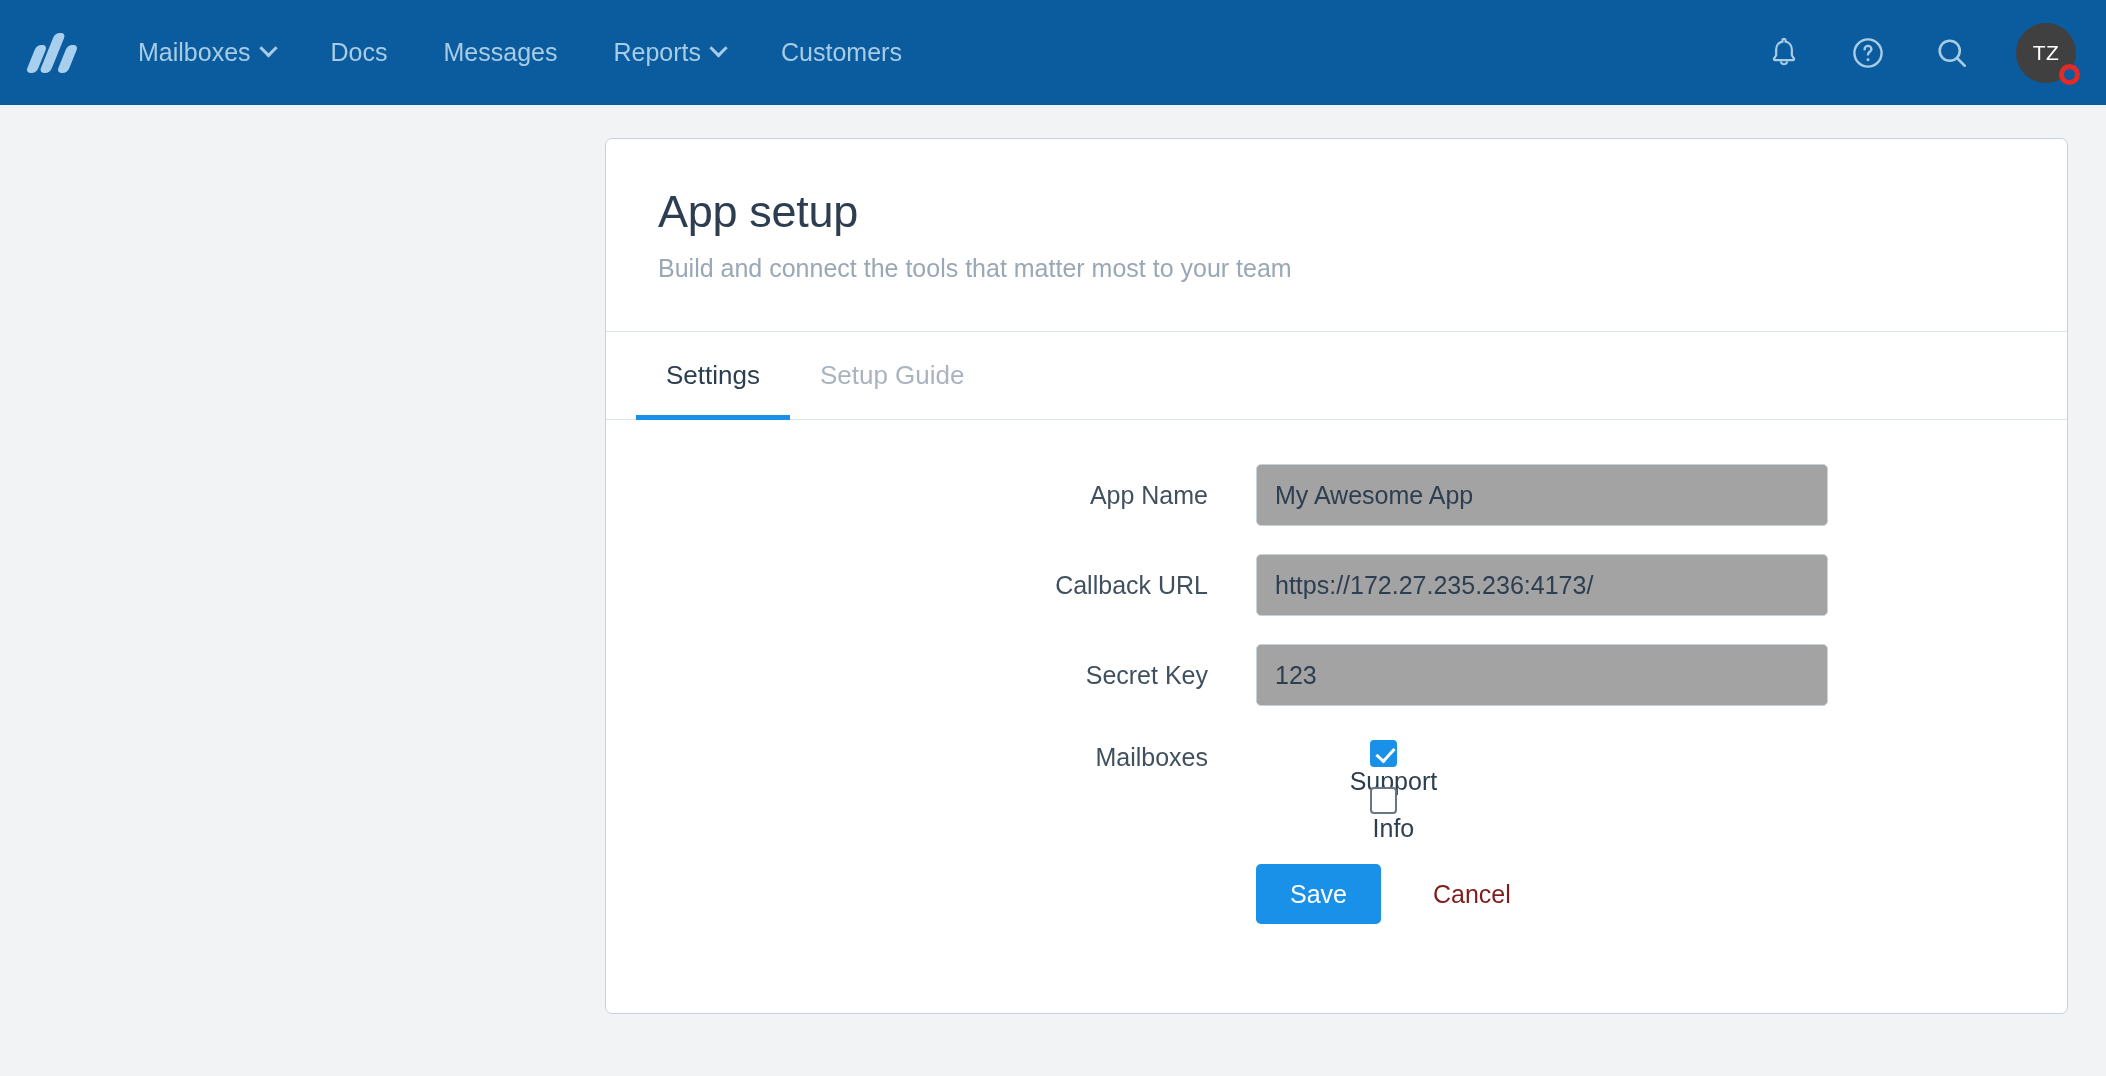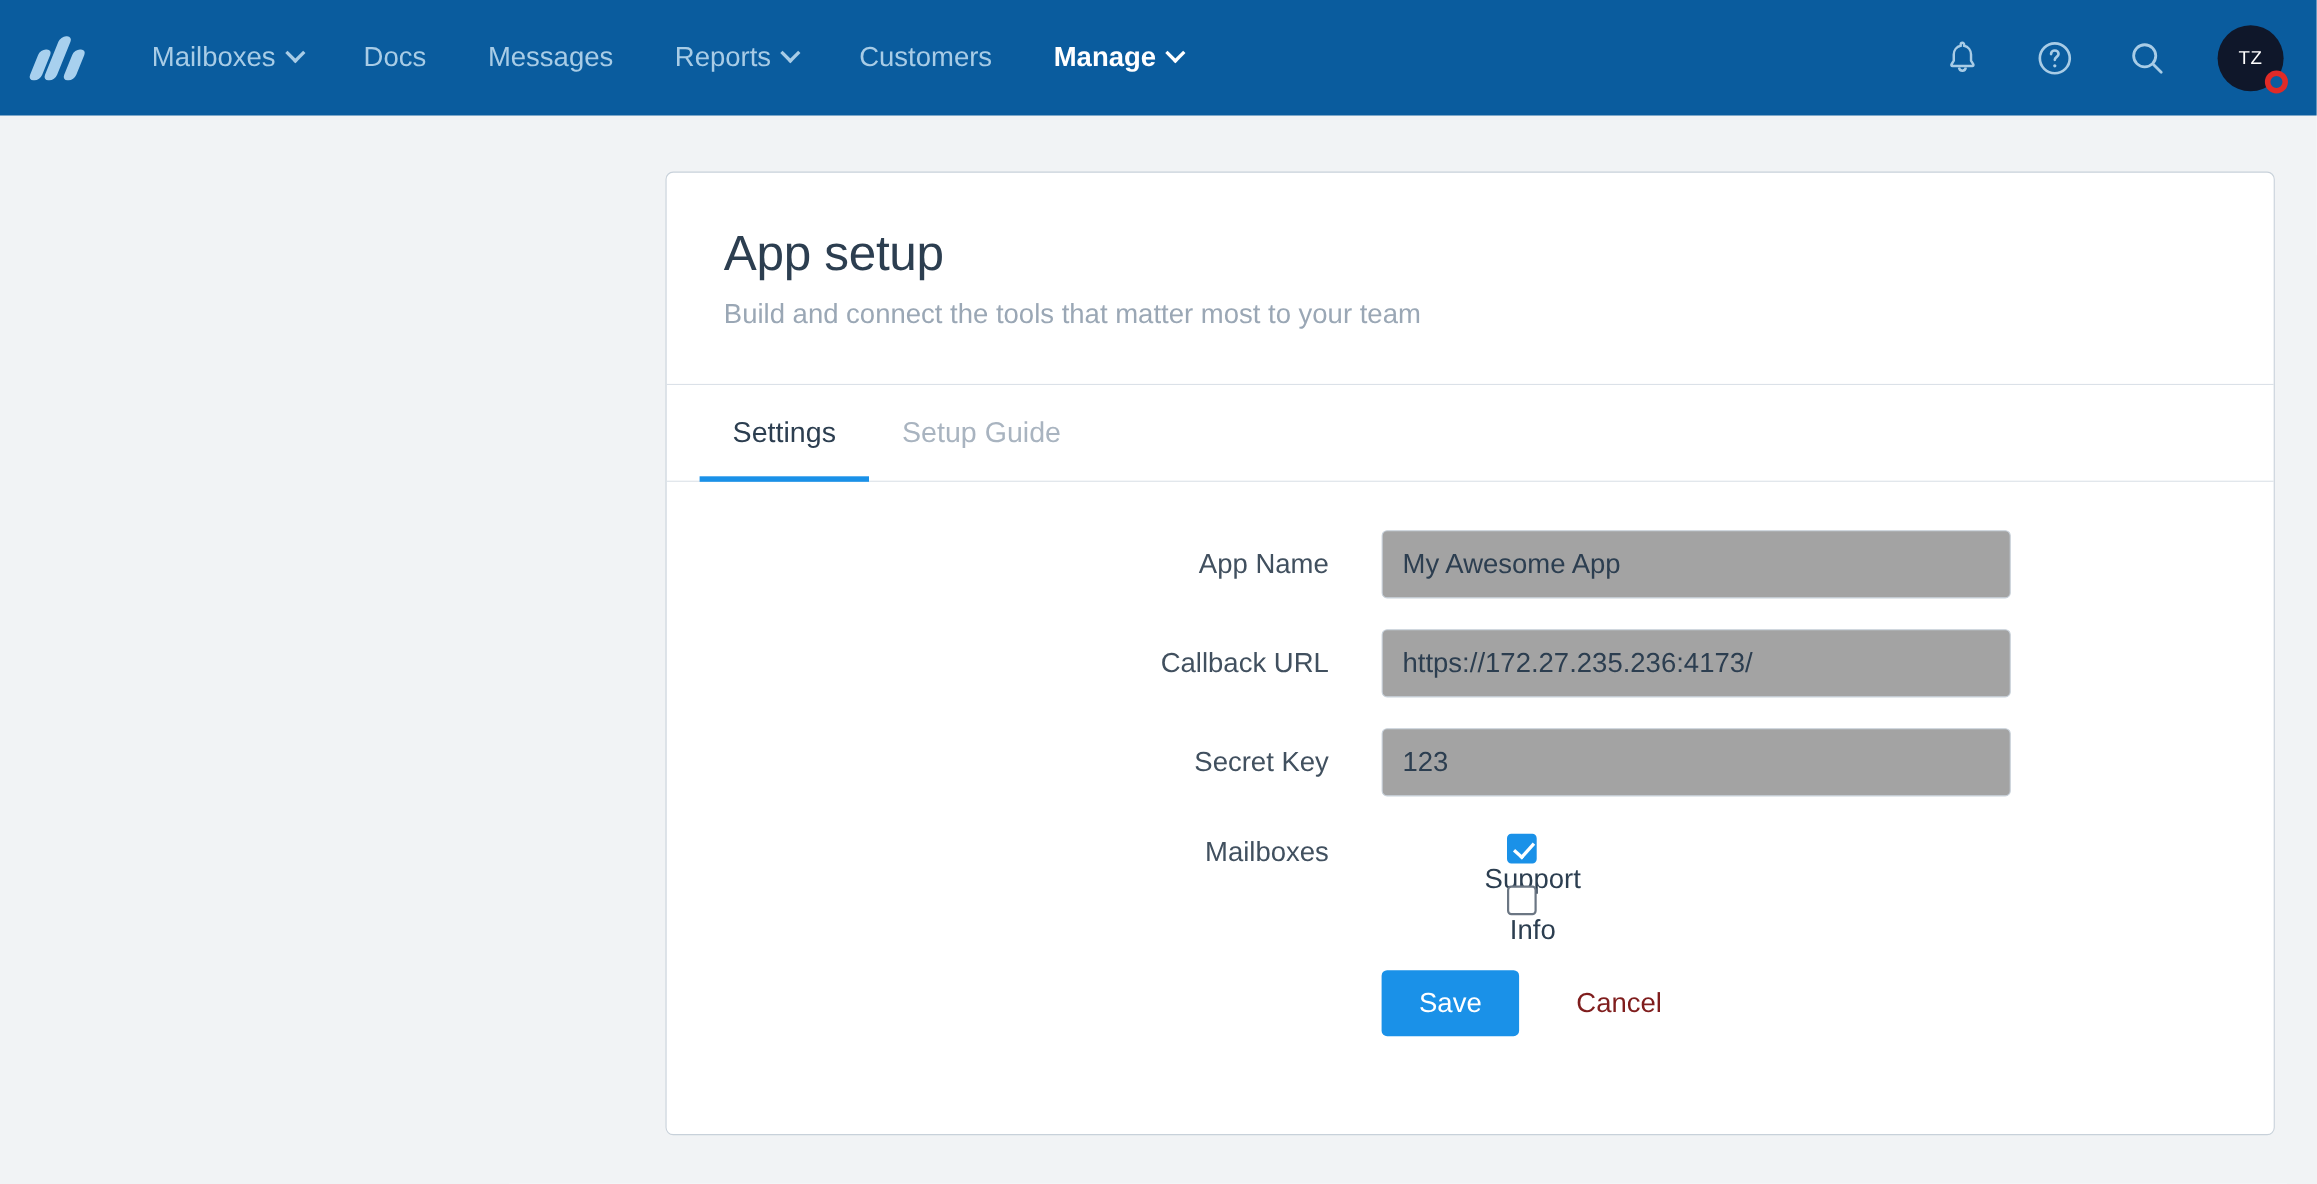"Manage" div.nav-item { html: <div> <span>Manage</span> <span></span> </div> -> none }
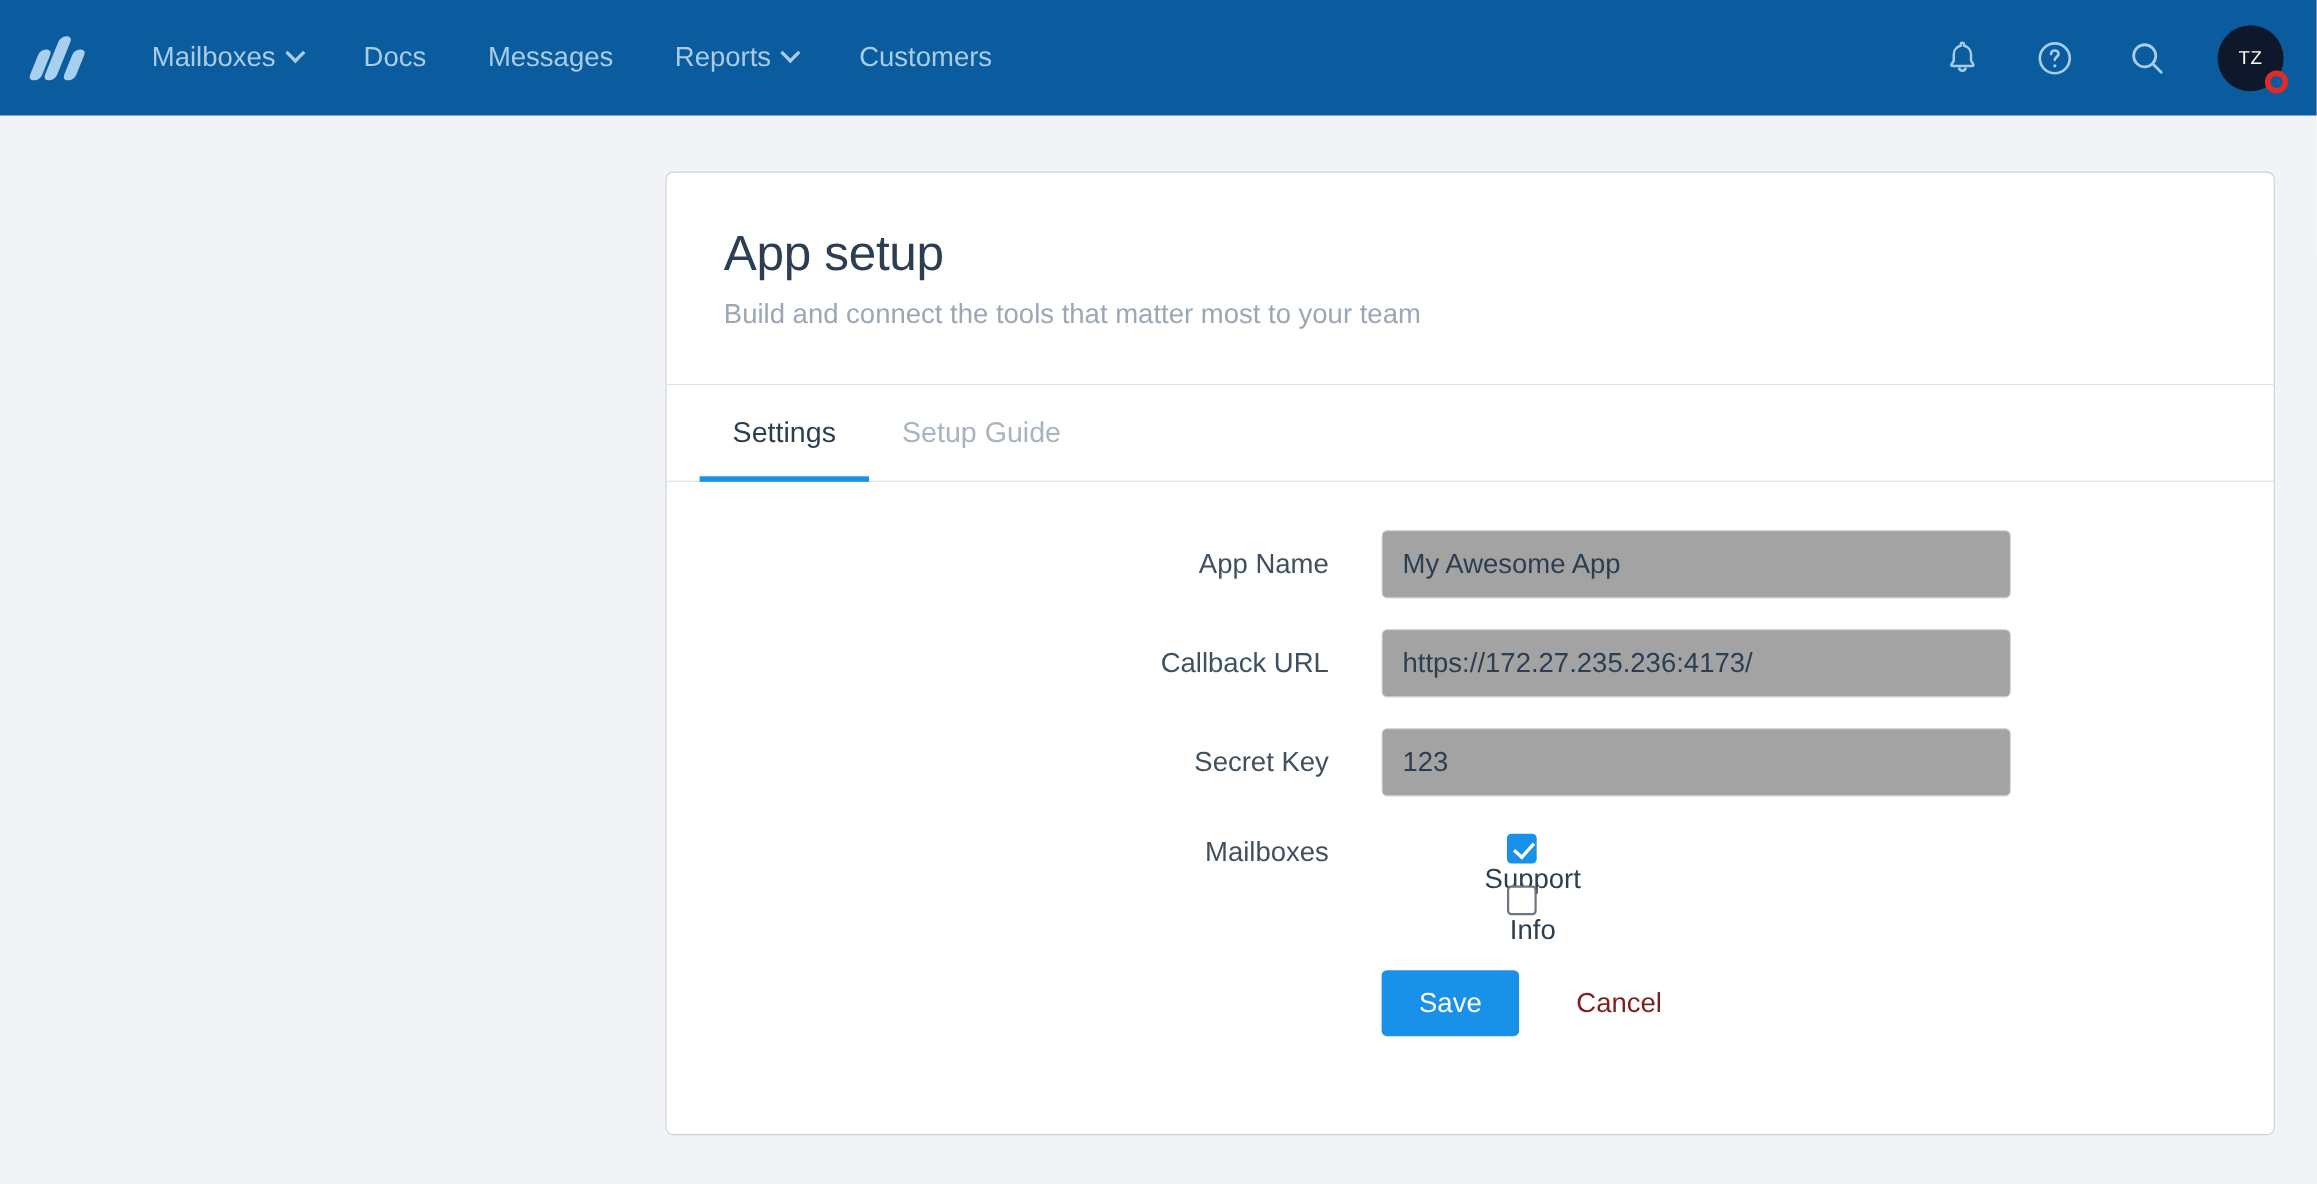"TZ" .avatar { background: #0f172a -> #404040; font-size: 17px -> 21px }
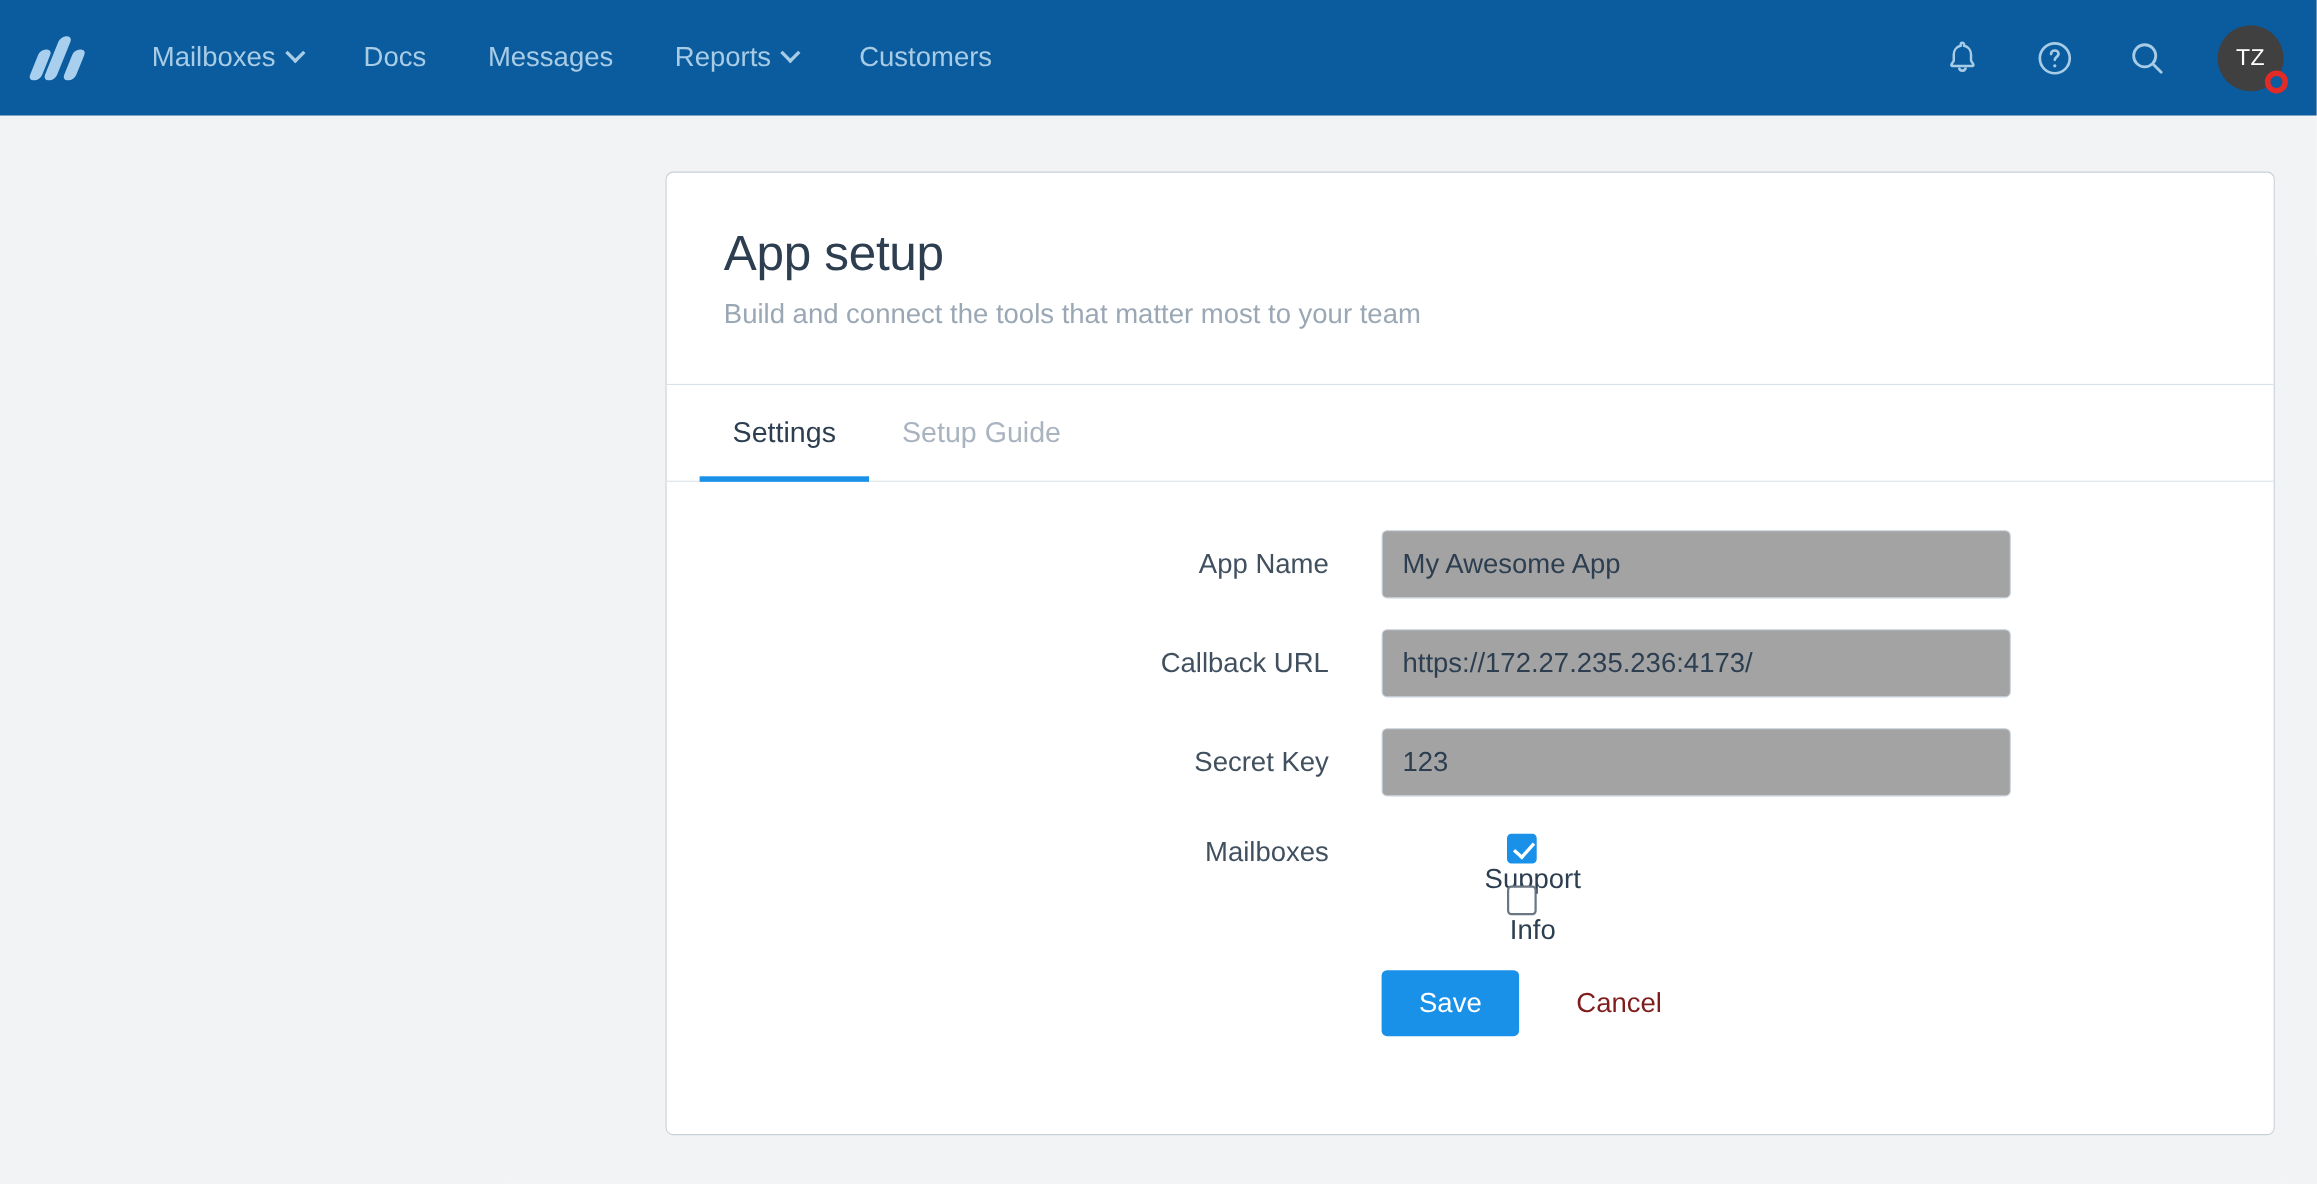"App setup" .panel { top: 51px -> 33px }
